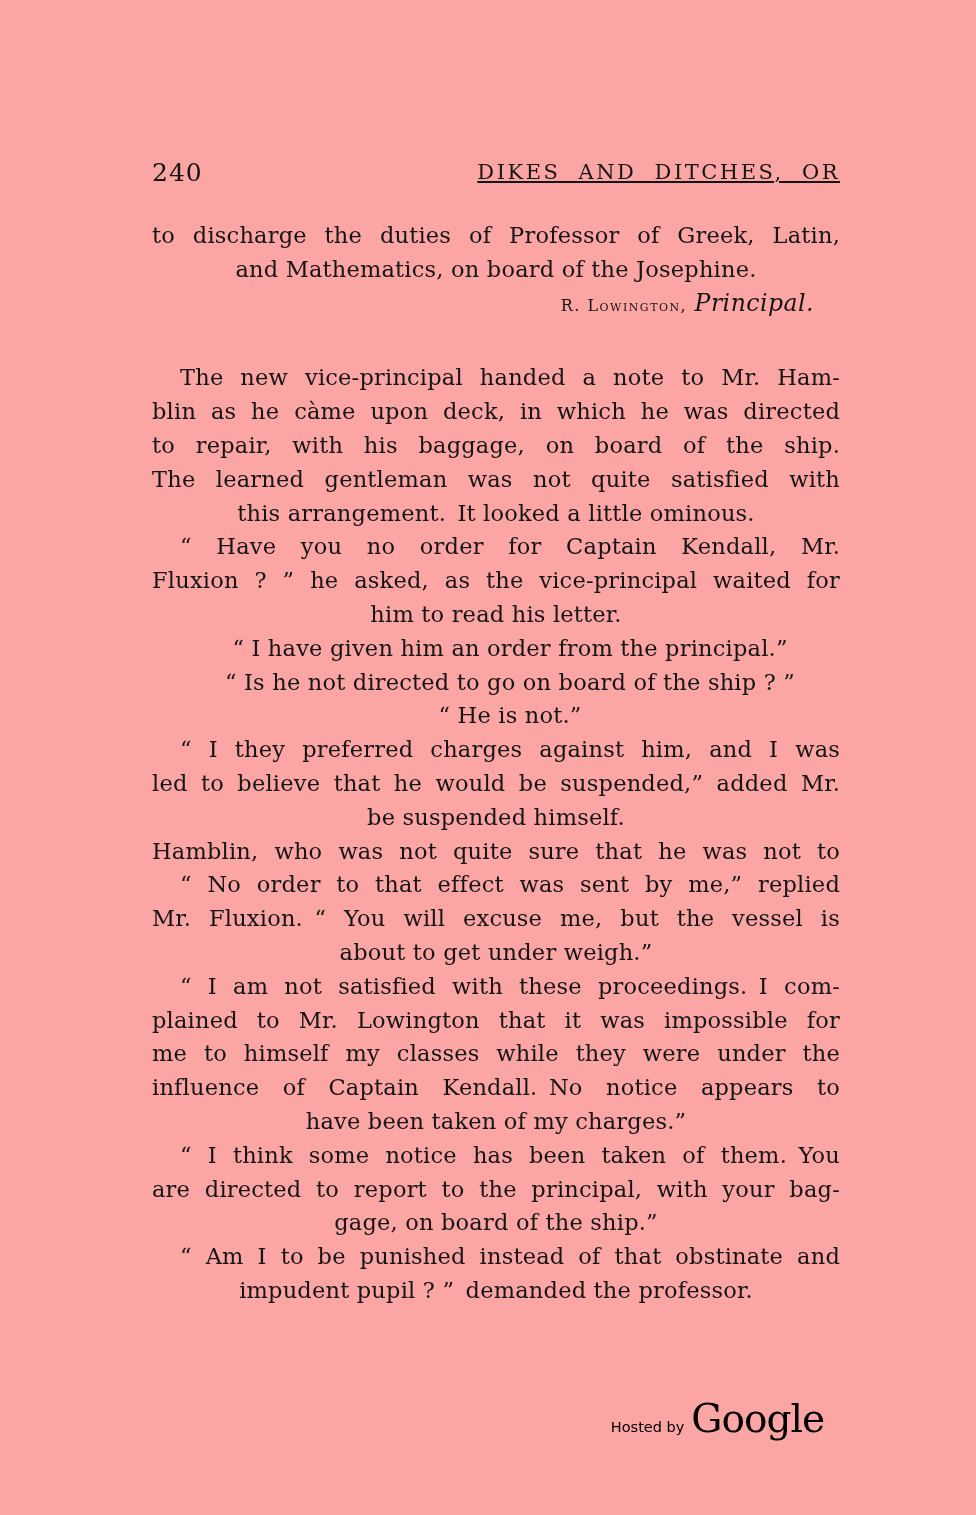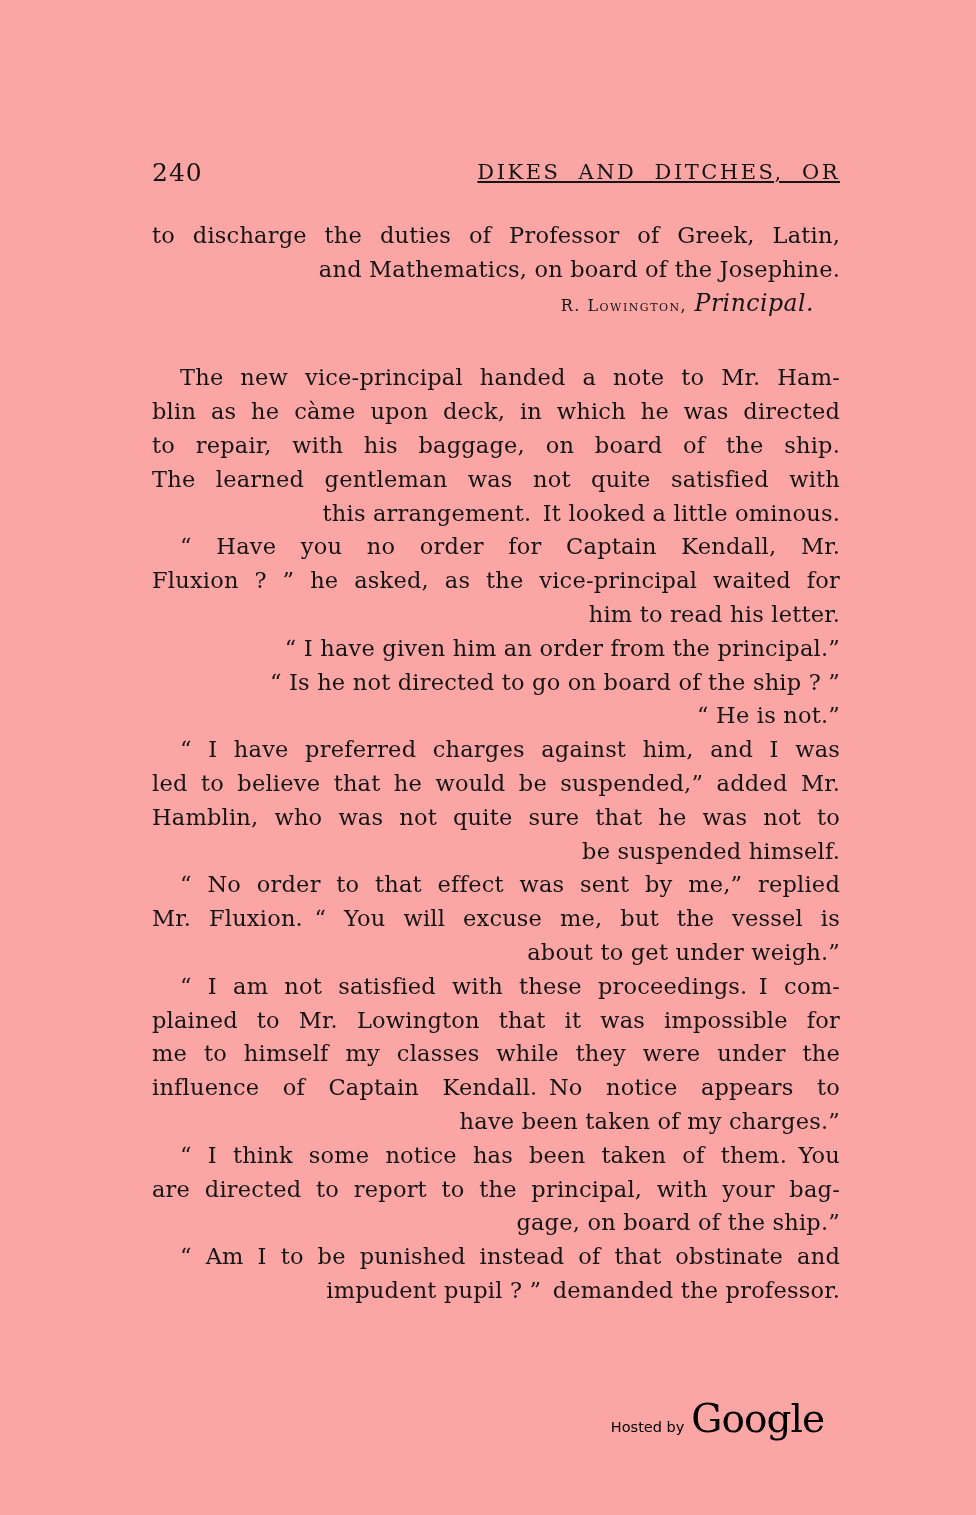"and Mathematics, on board of" .line { text-align: right -> center }
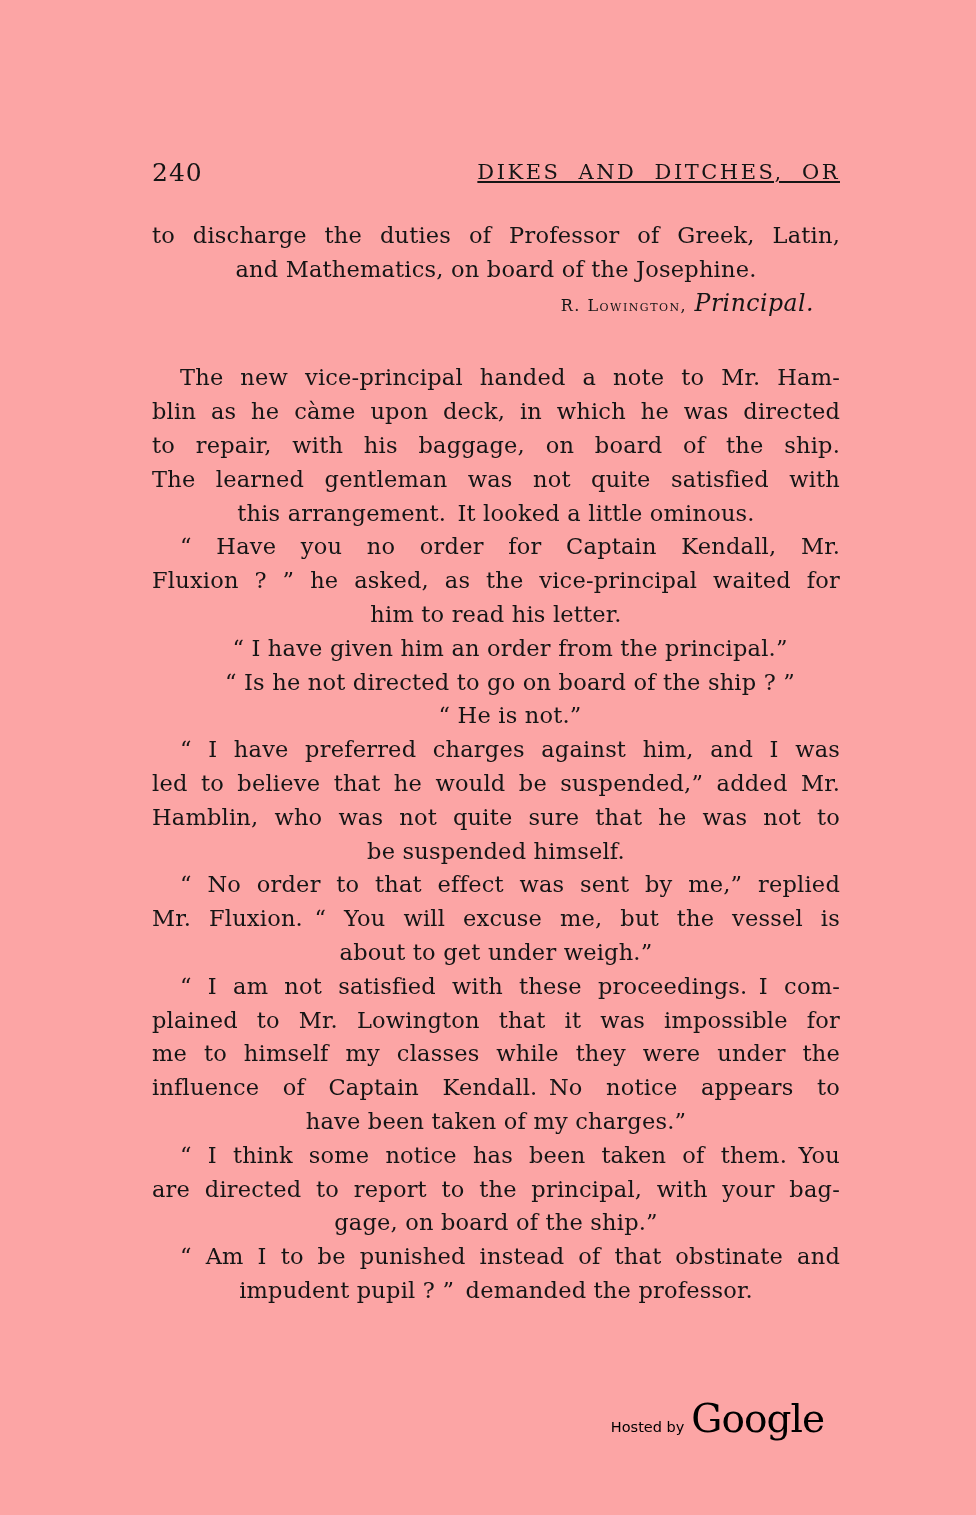"“ I have preferred charges" div.line { text: have -> they }
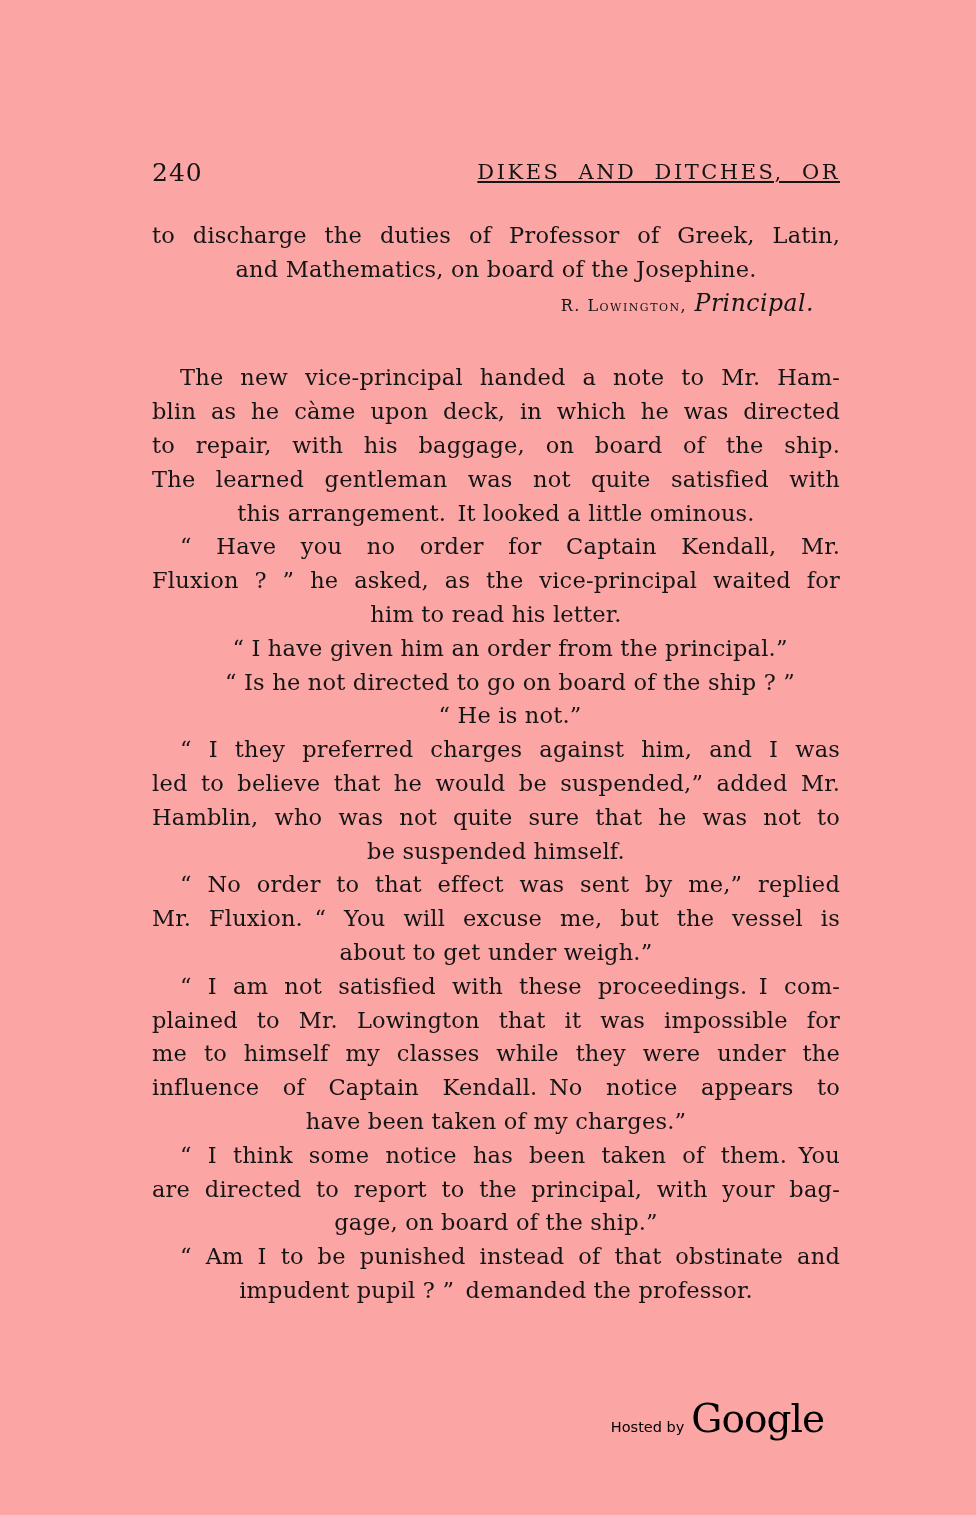"Hamblin, who was not quite" div.line { order: before "be suspended himself." -> after "be suspended himself." }
